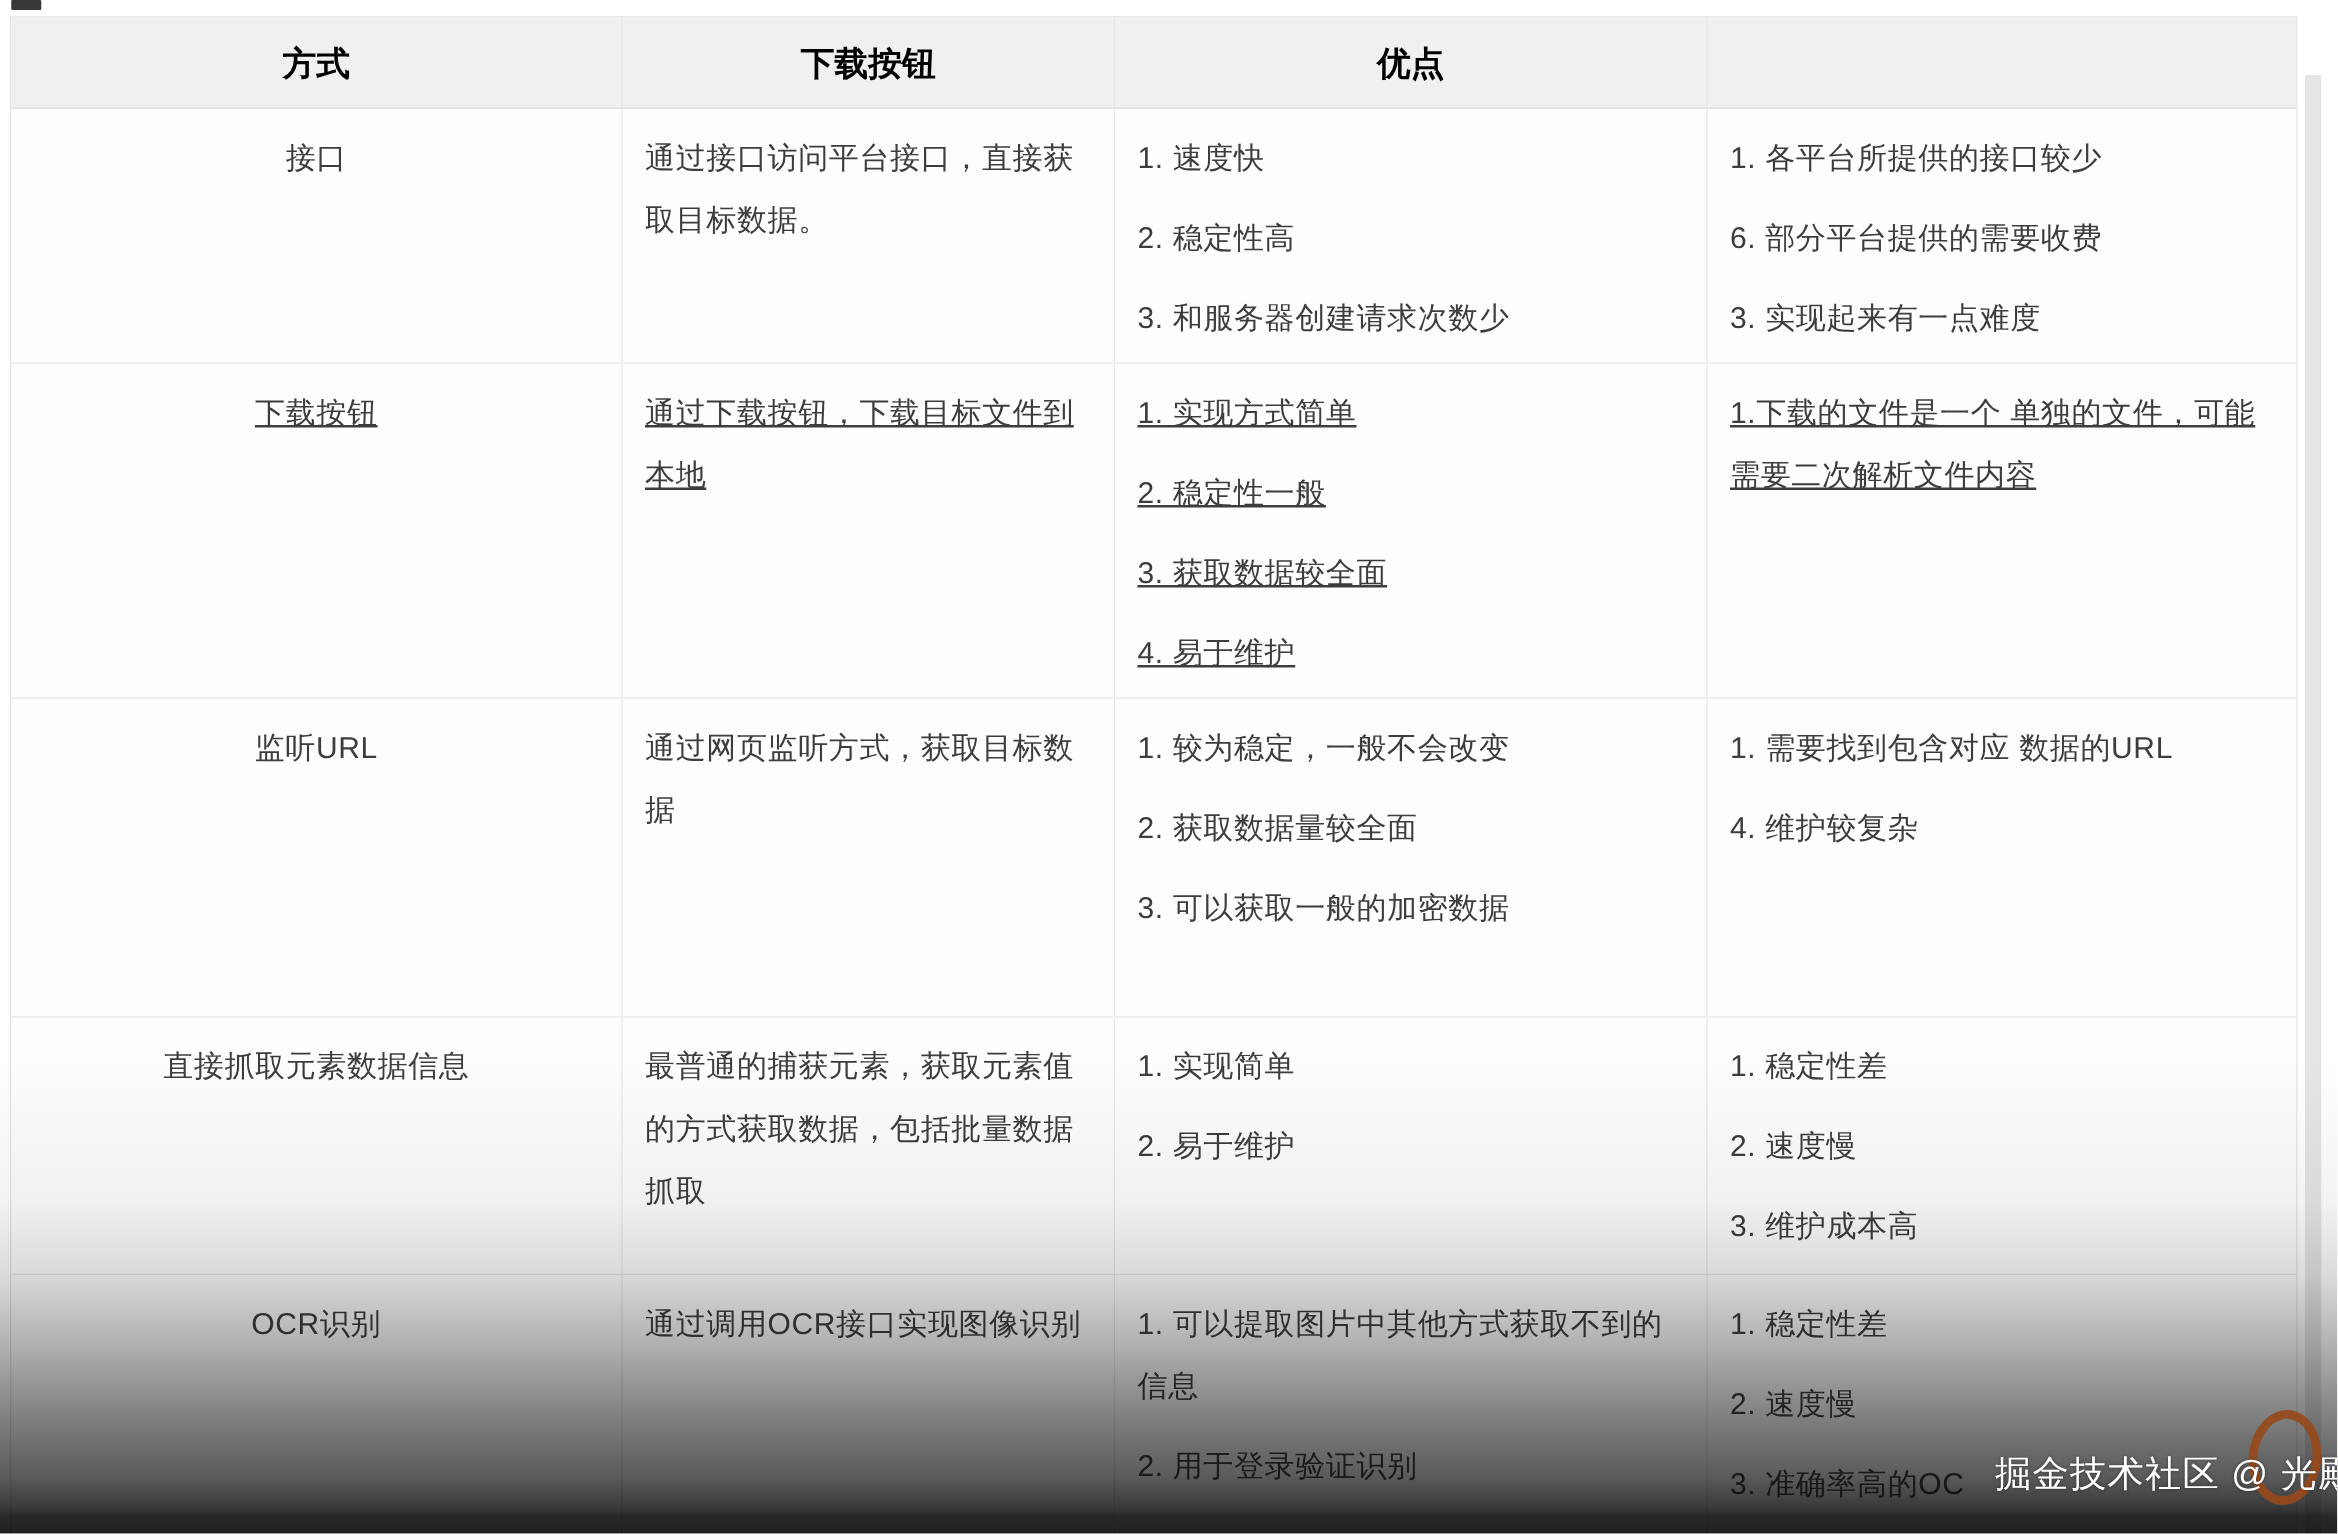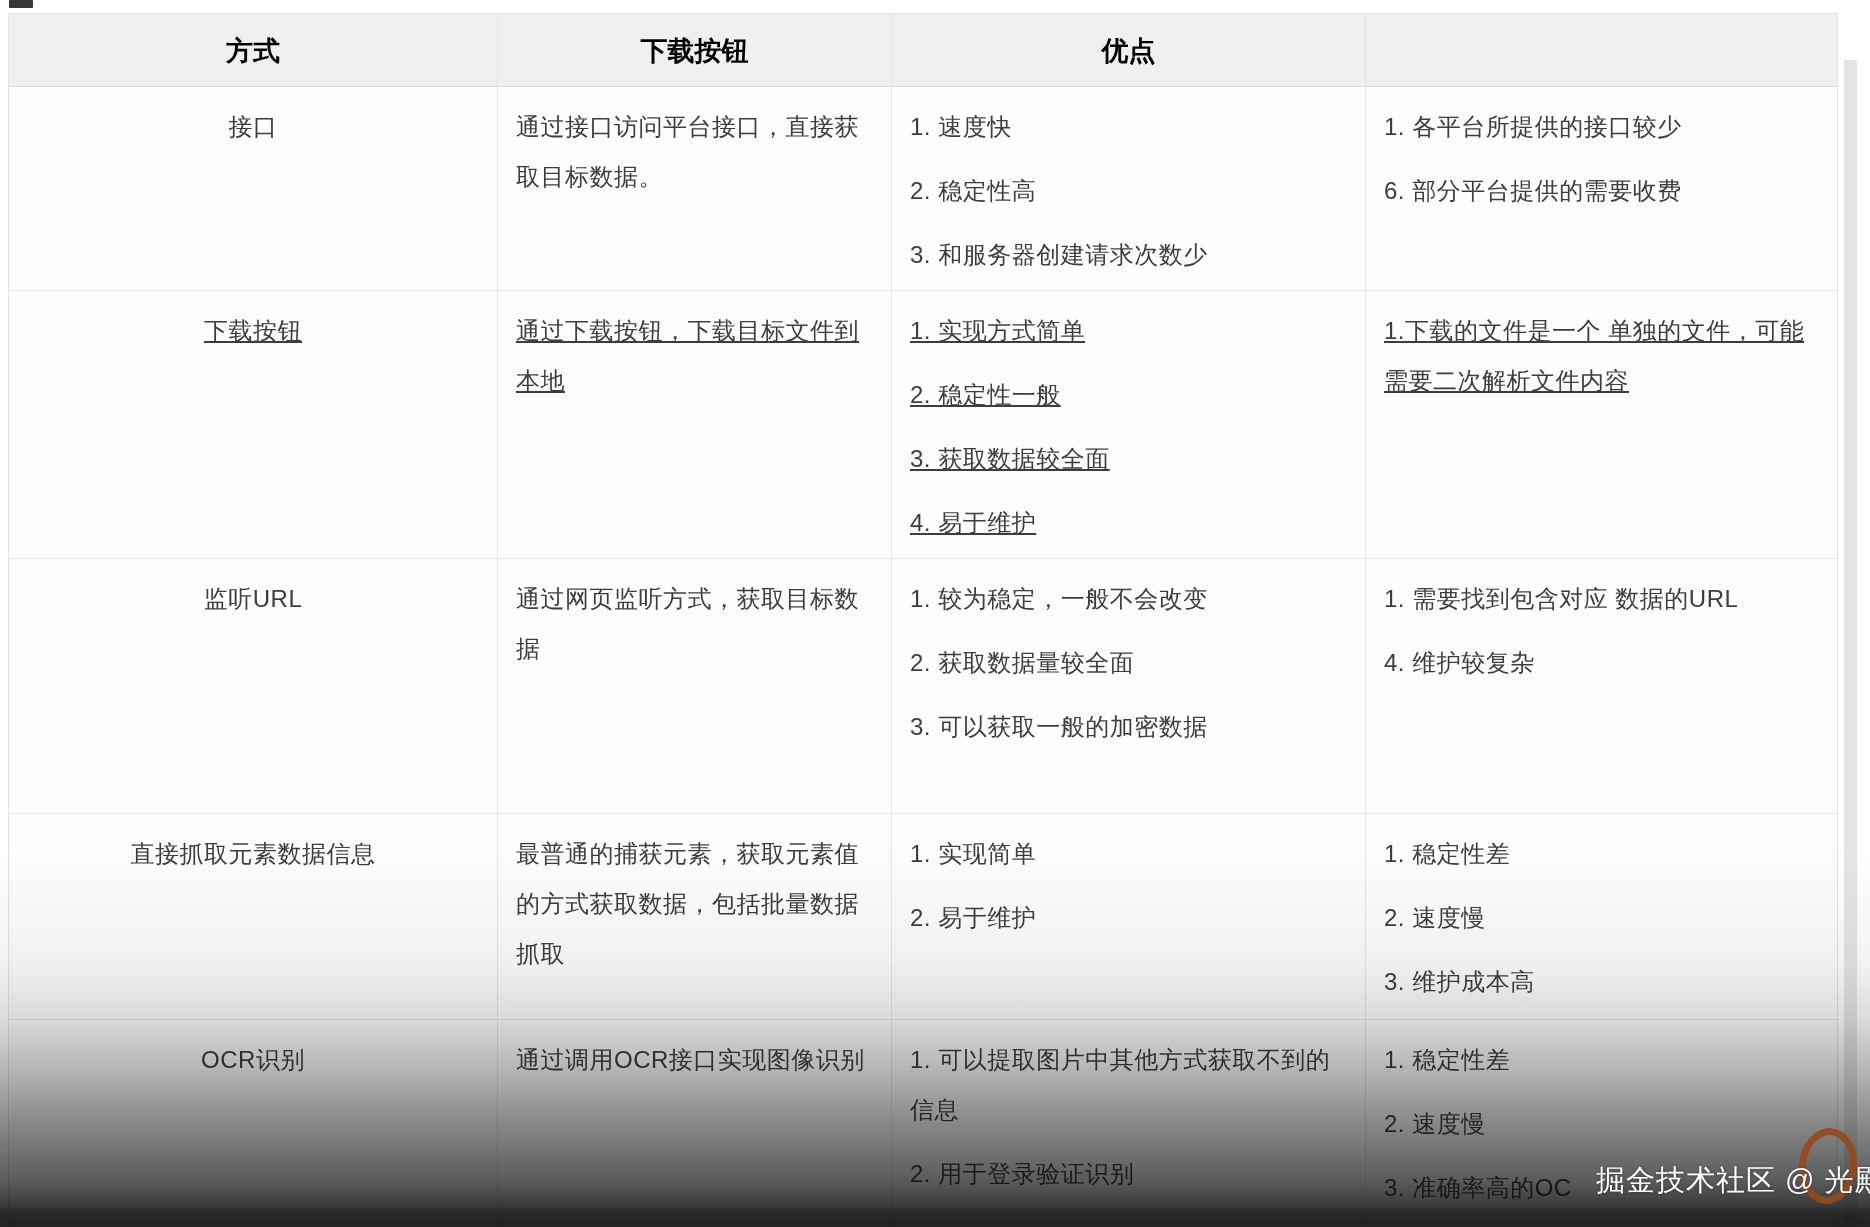"3. 实现起来有一点难度" p.li { html: none -> <p>3. 实现起来有一点难度</p> }
